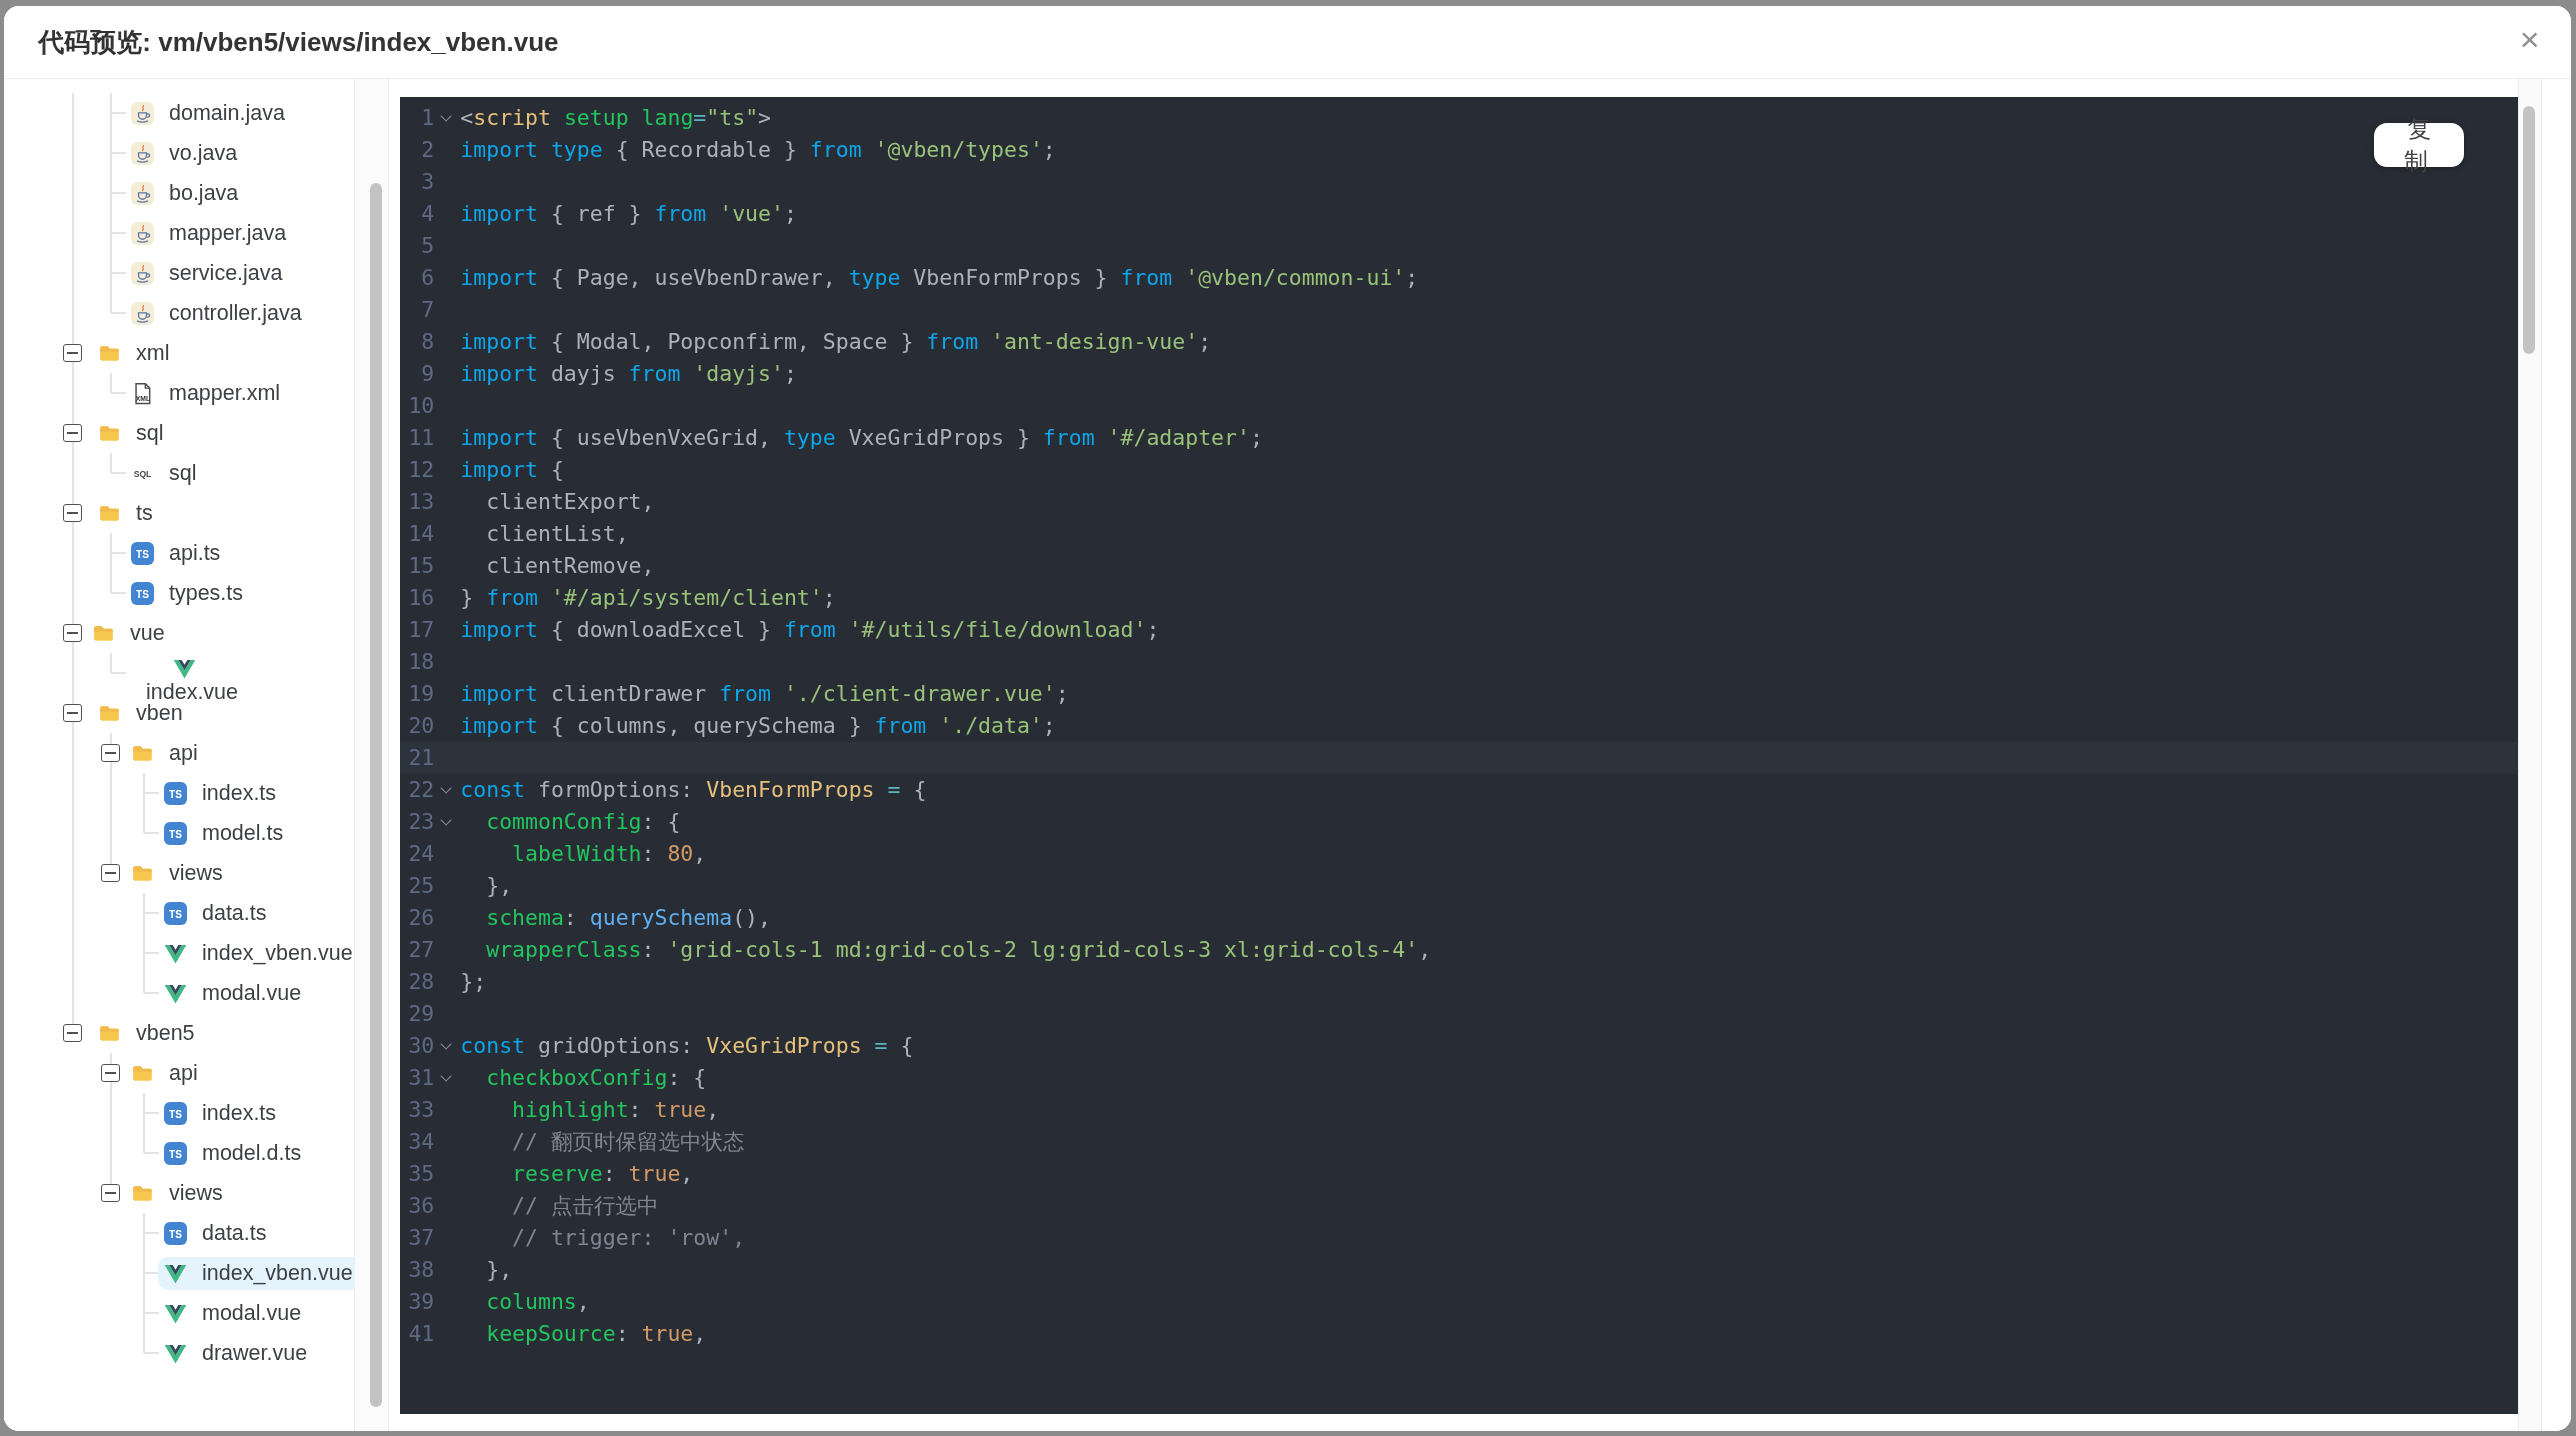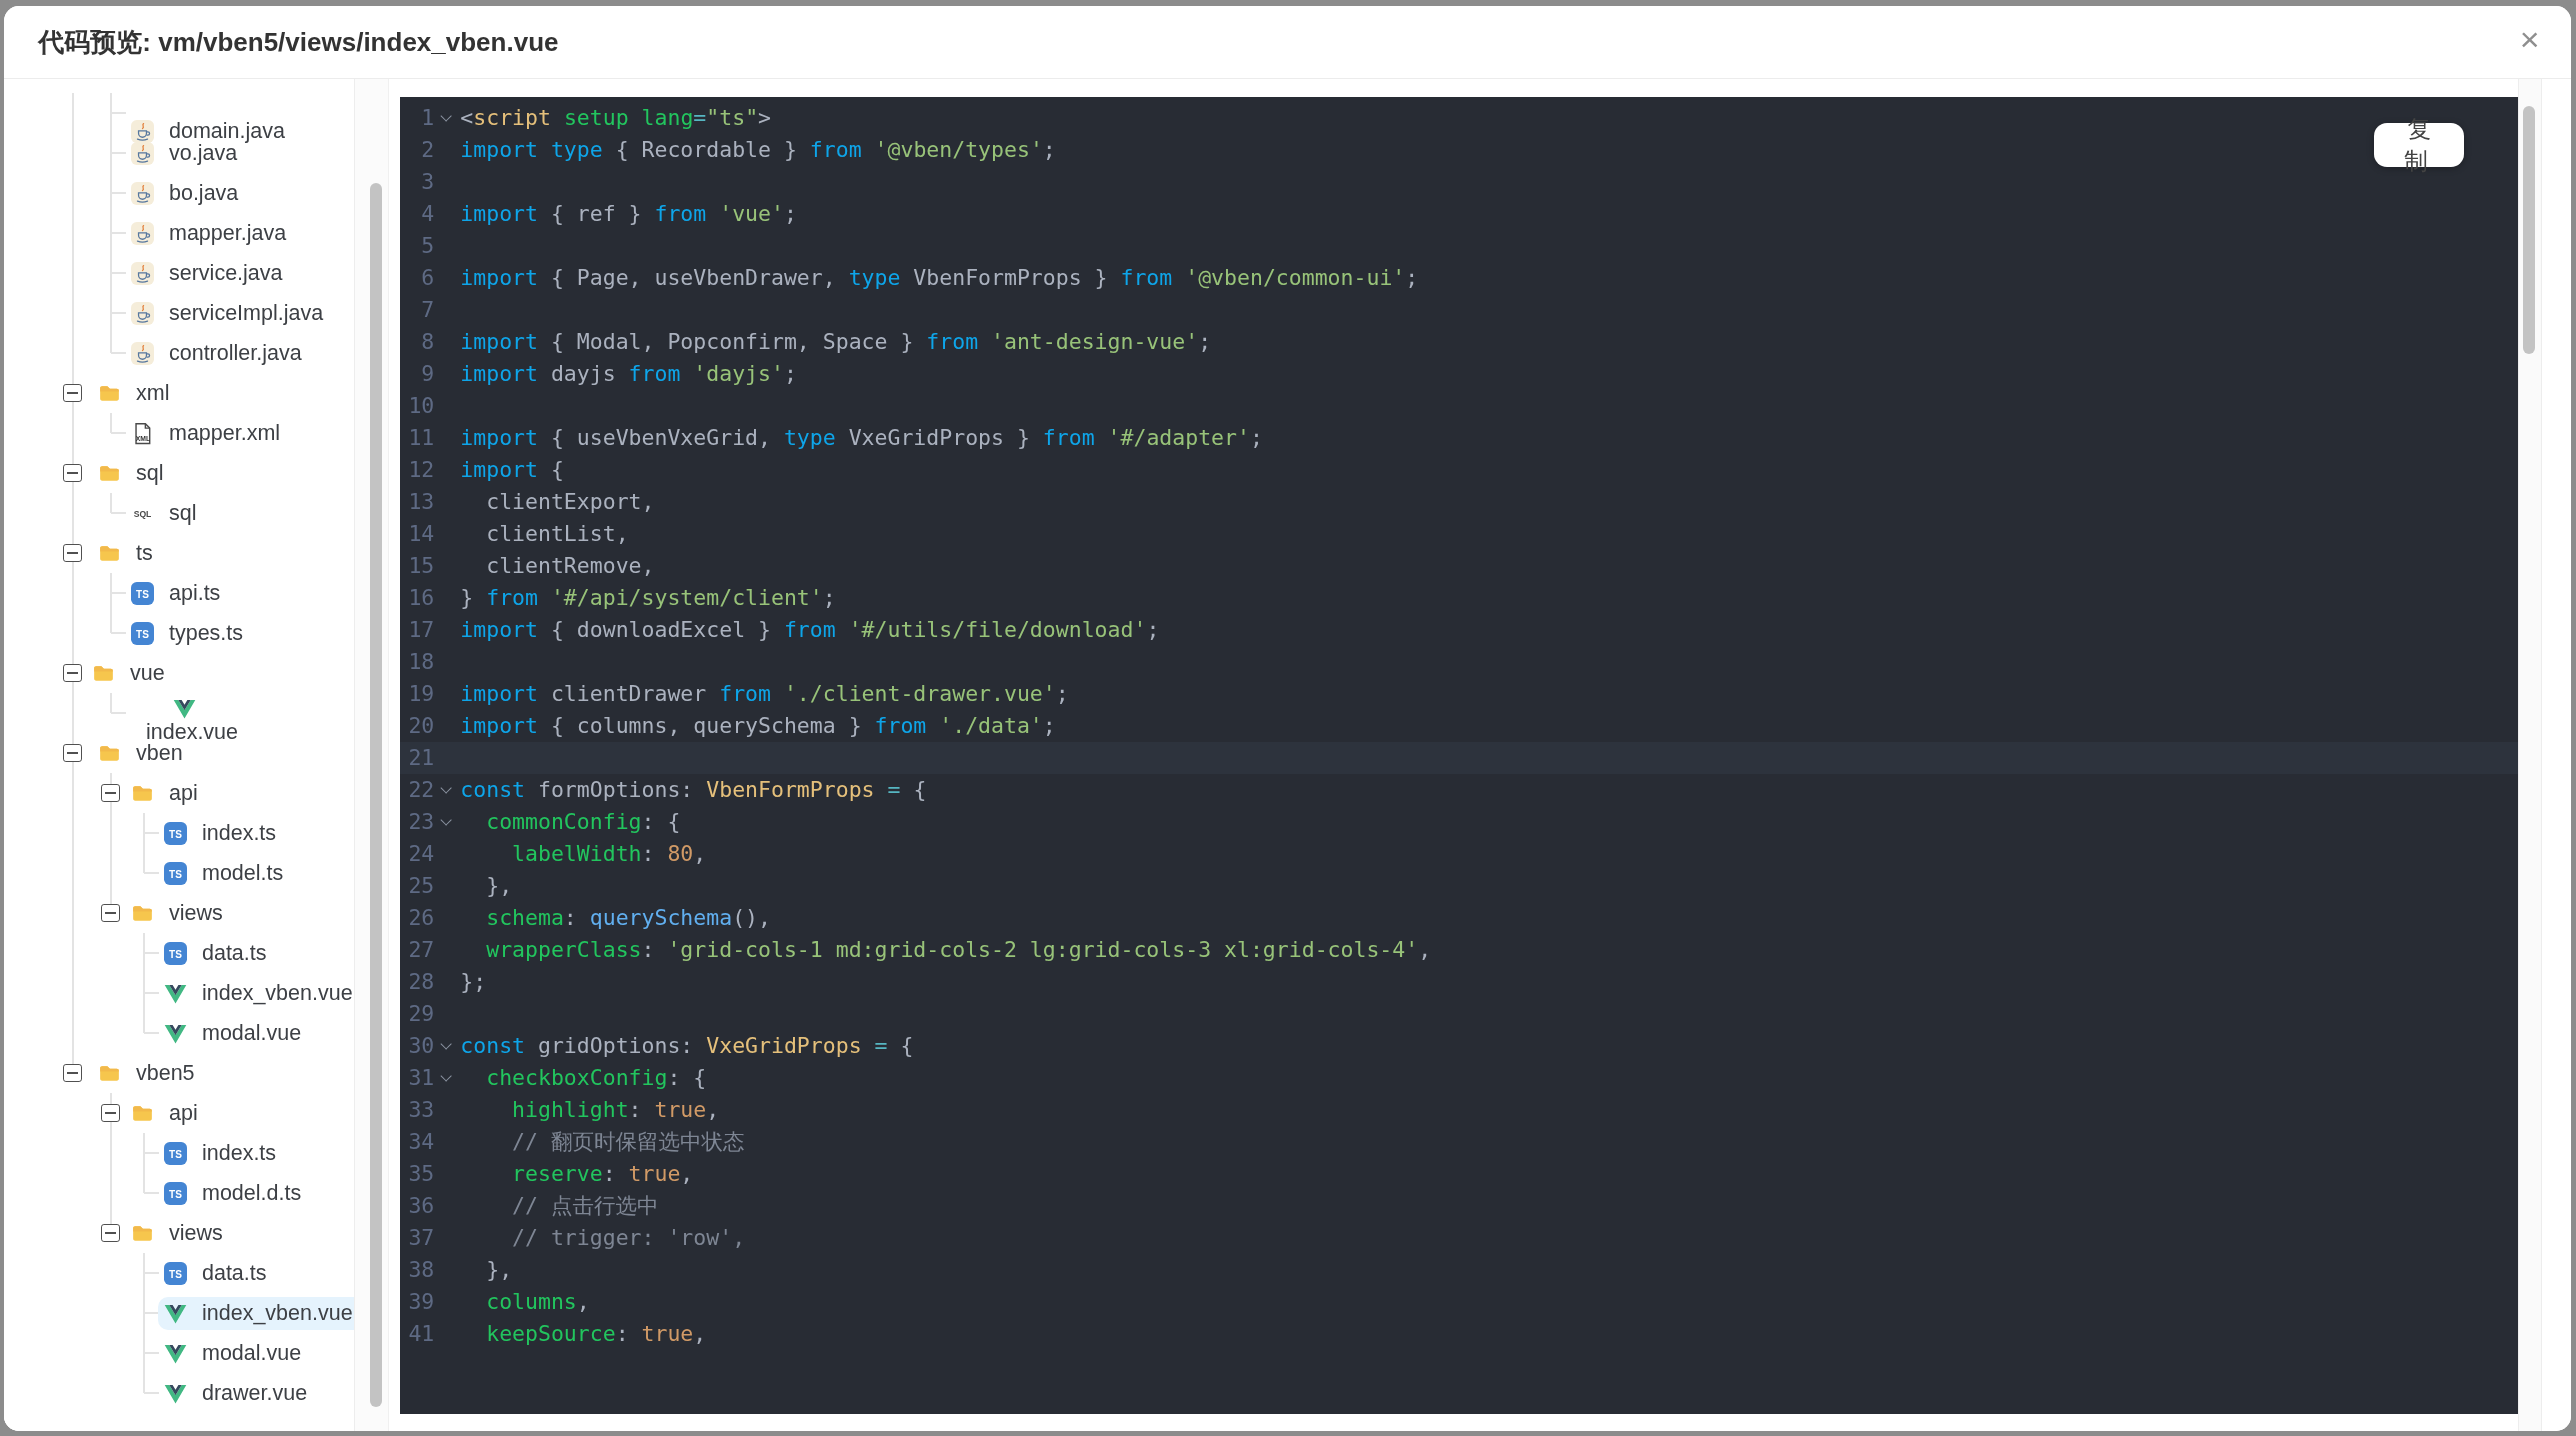"domain.java" div.tcontent { margin-top: 18px -> none }
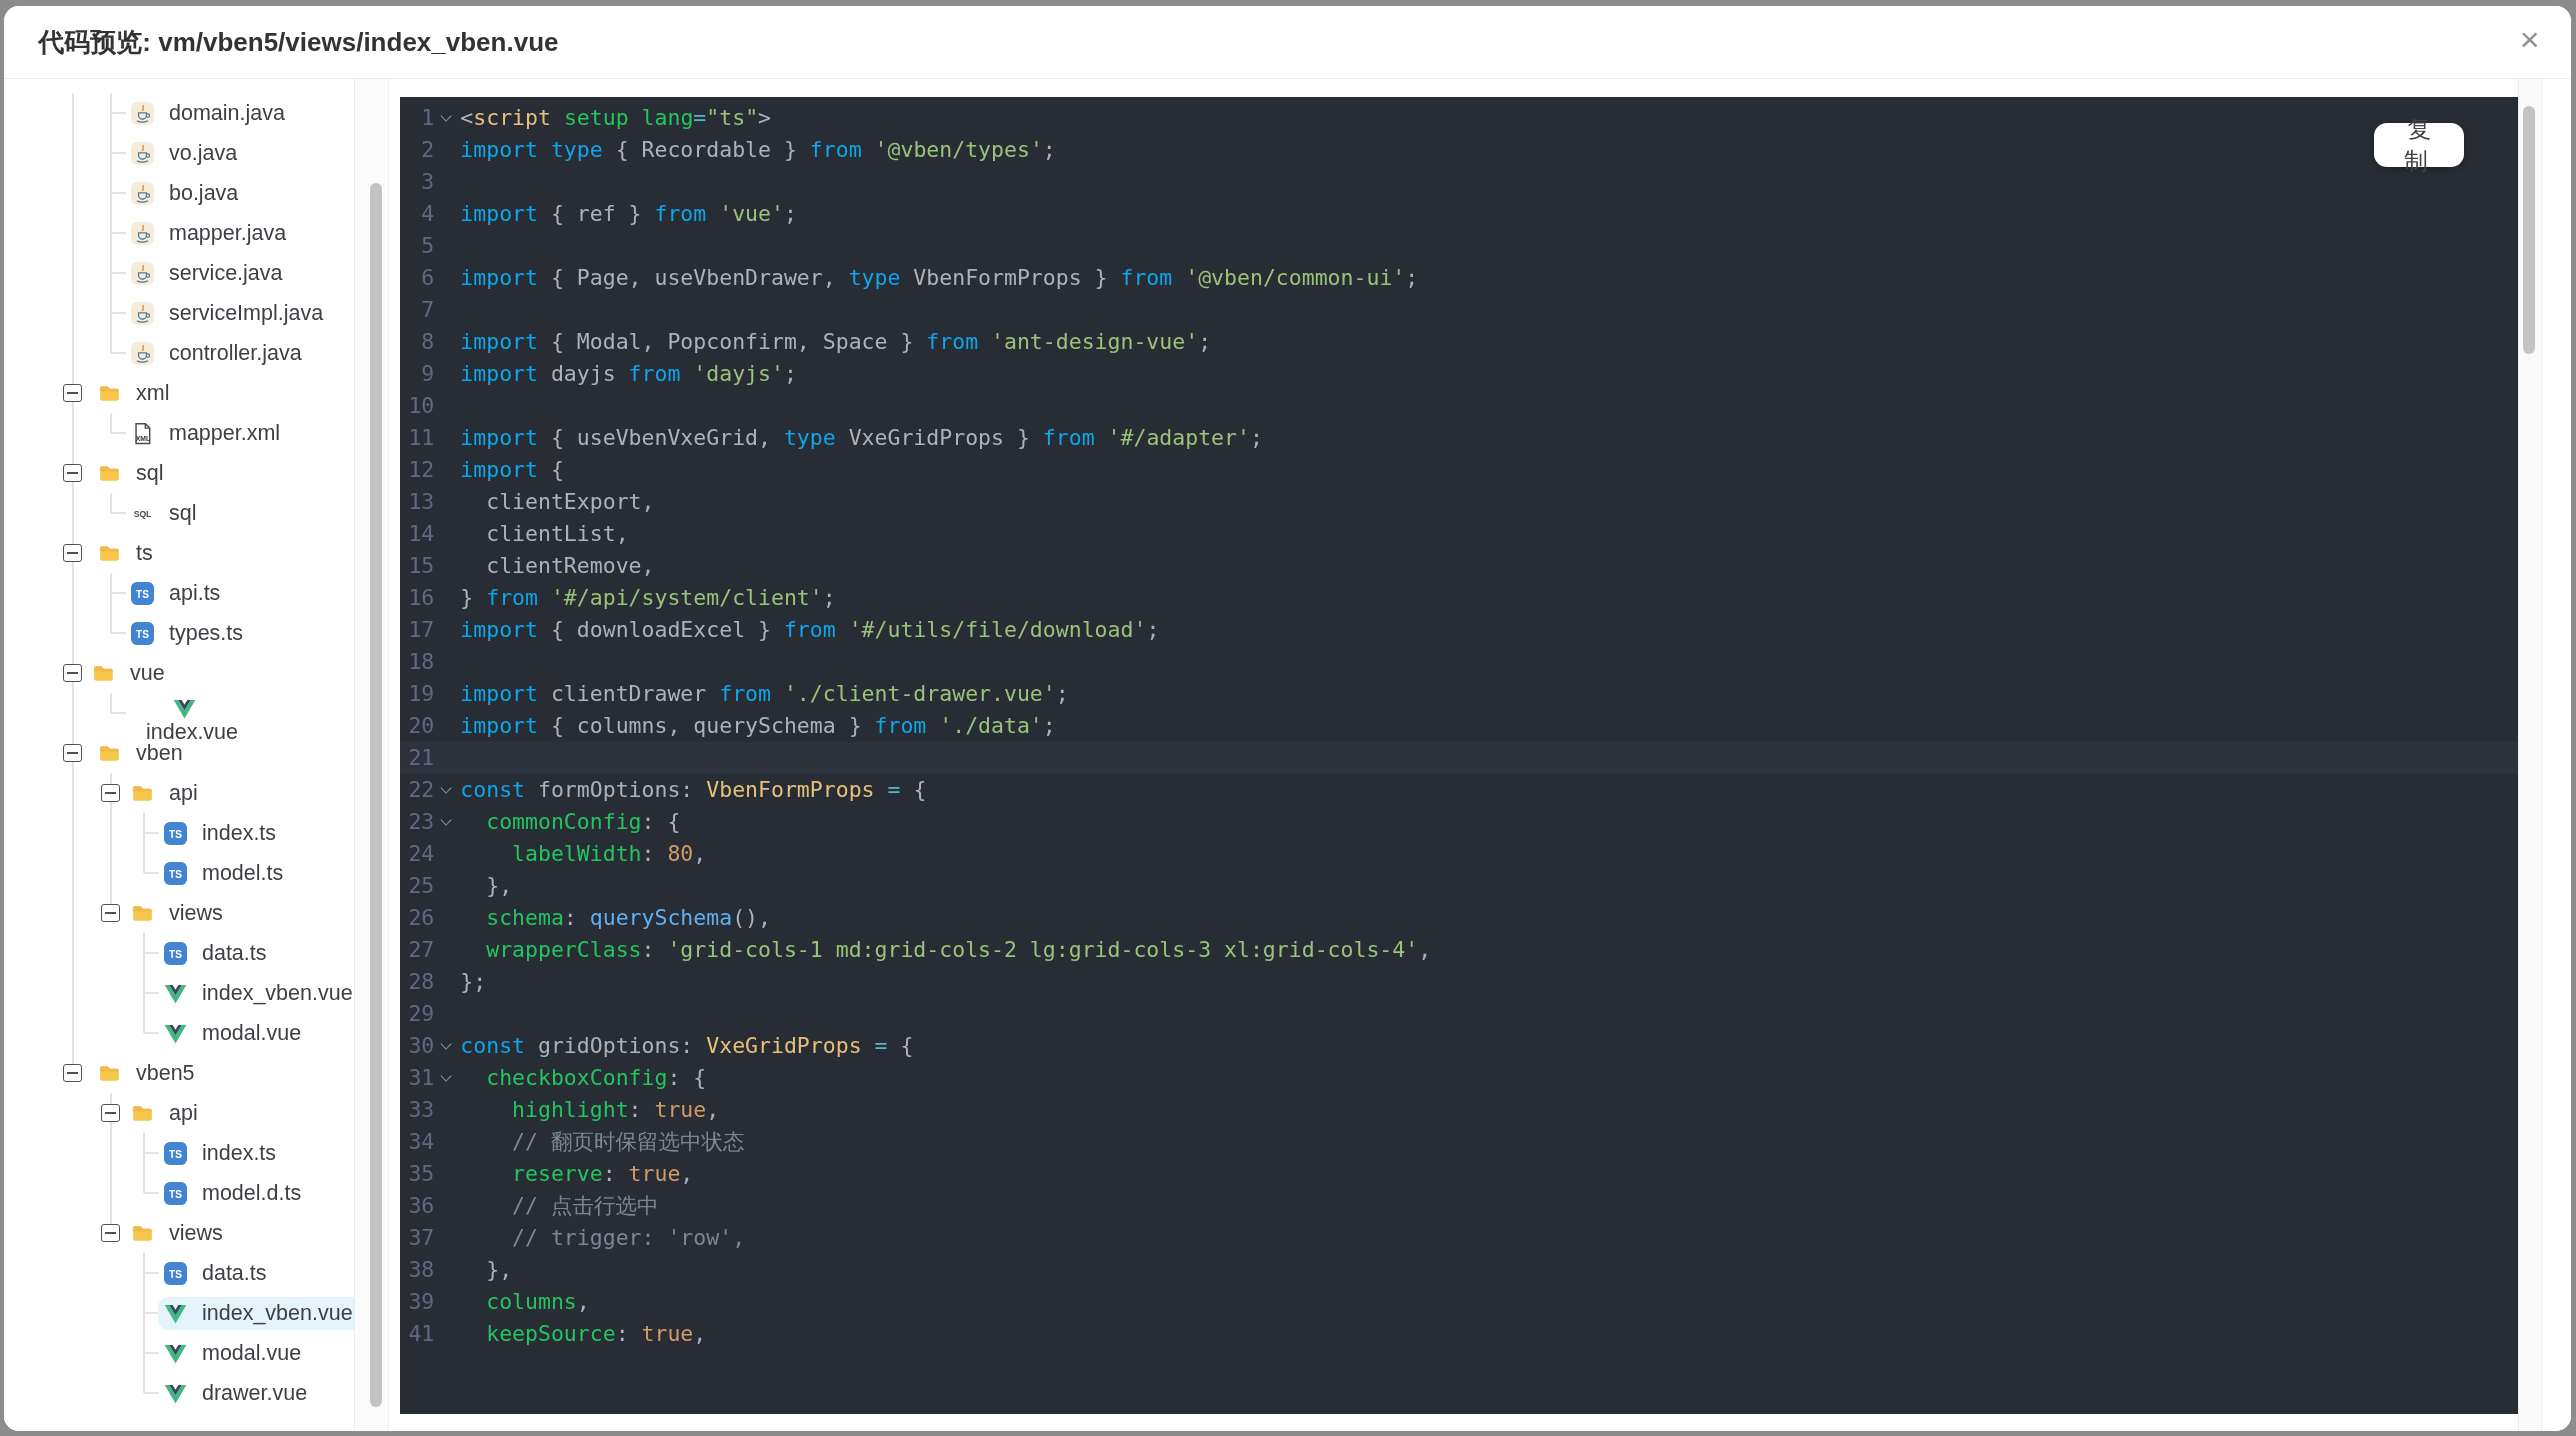"serviceImpl.java" div.trow { html: <div> <span></span> <span></span> <span></span> <div> <span> <svg> <rect></rect> <path></path> <path></path> <path></path> <path></path> </svg> </span> <span>serviceImpl.java</span> </div> </div> -> none }
